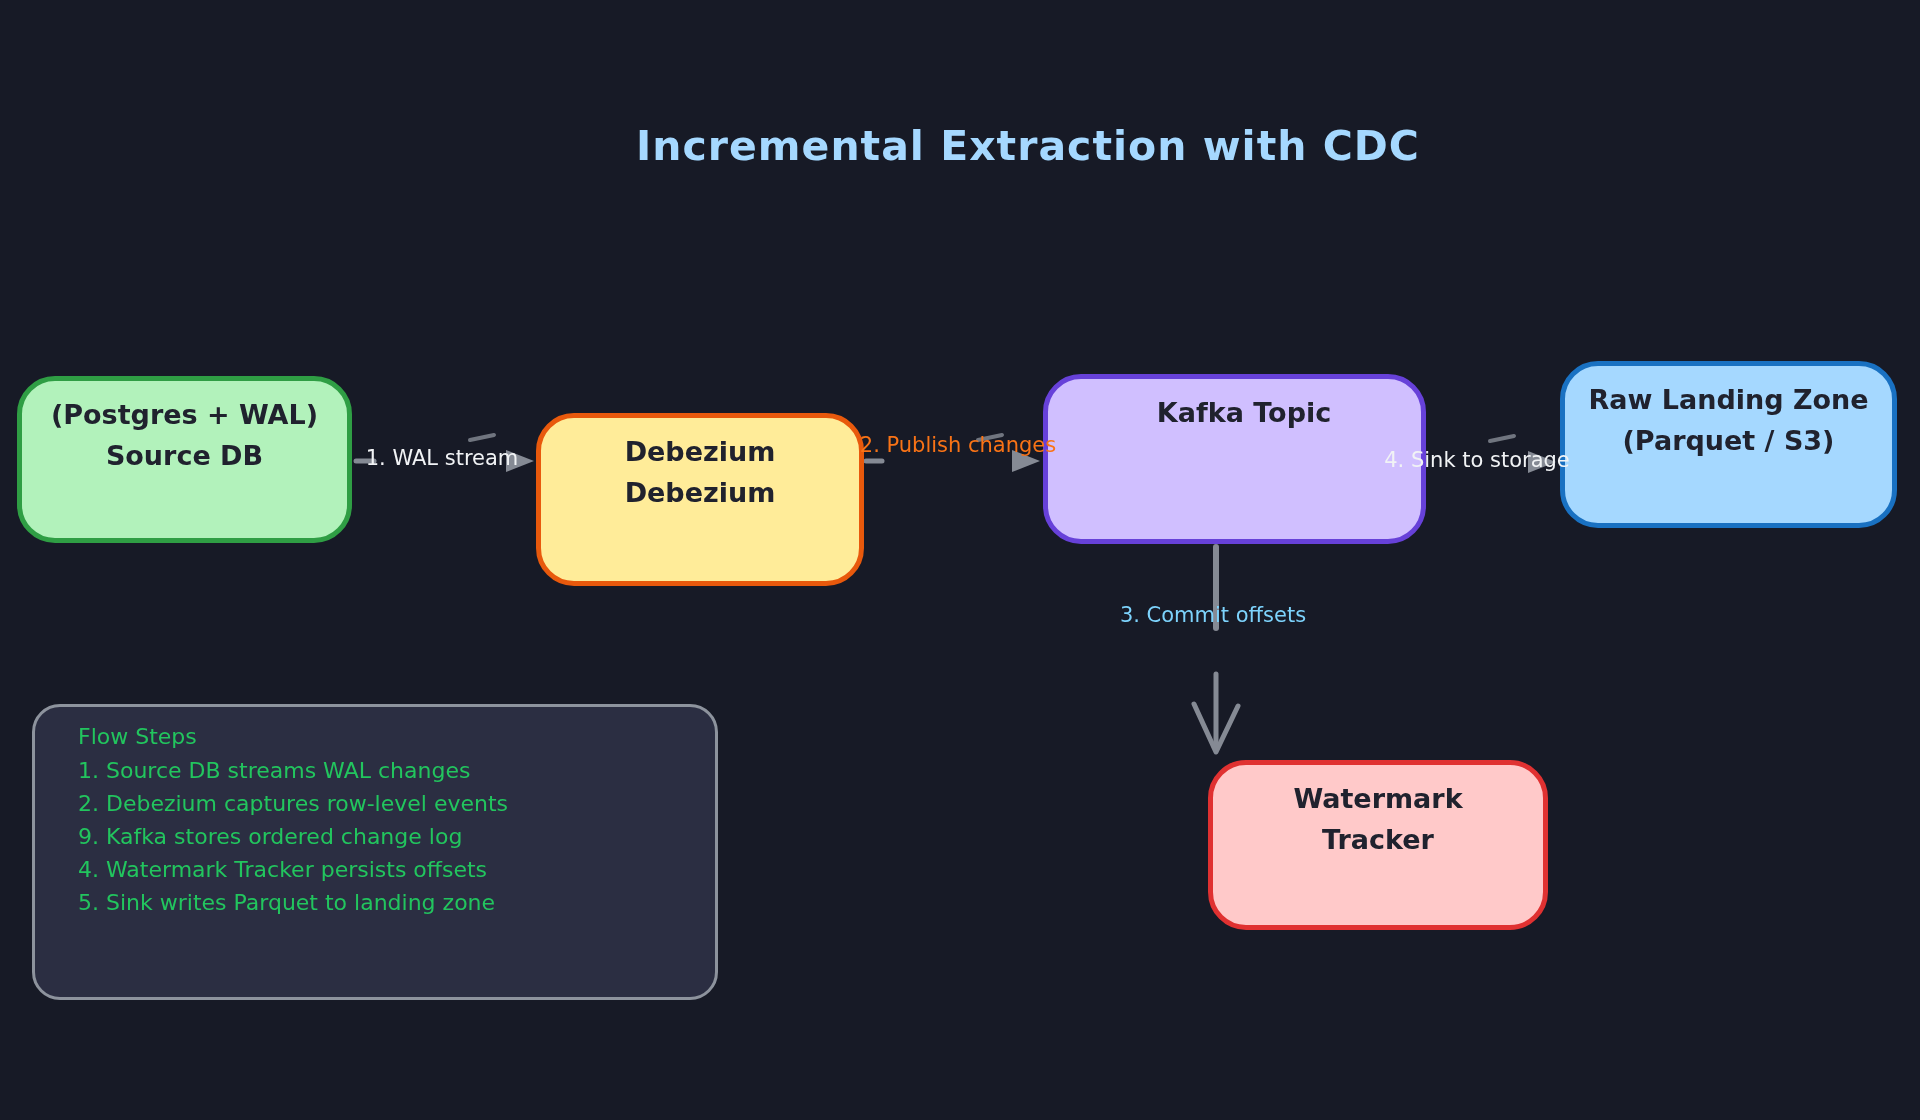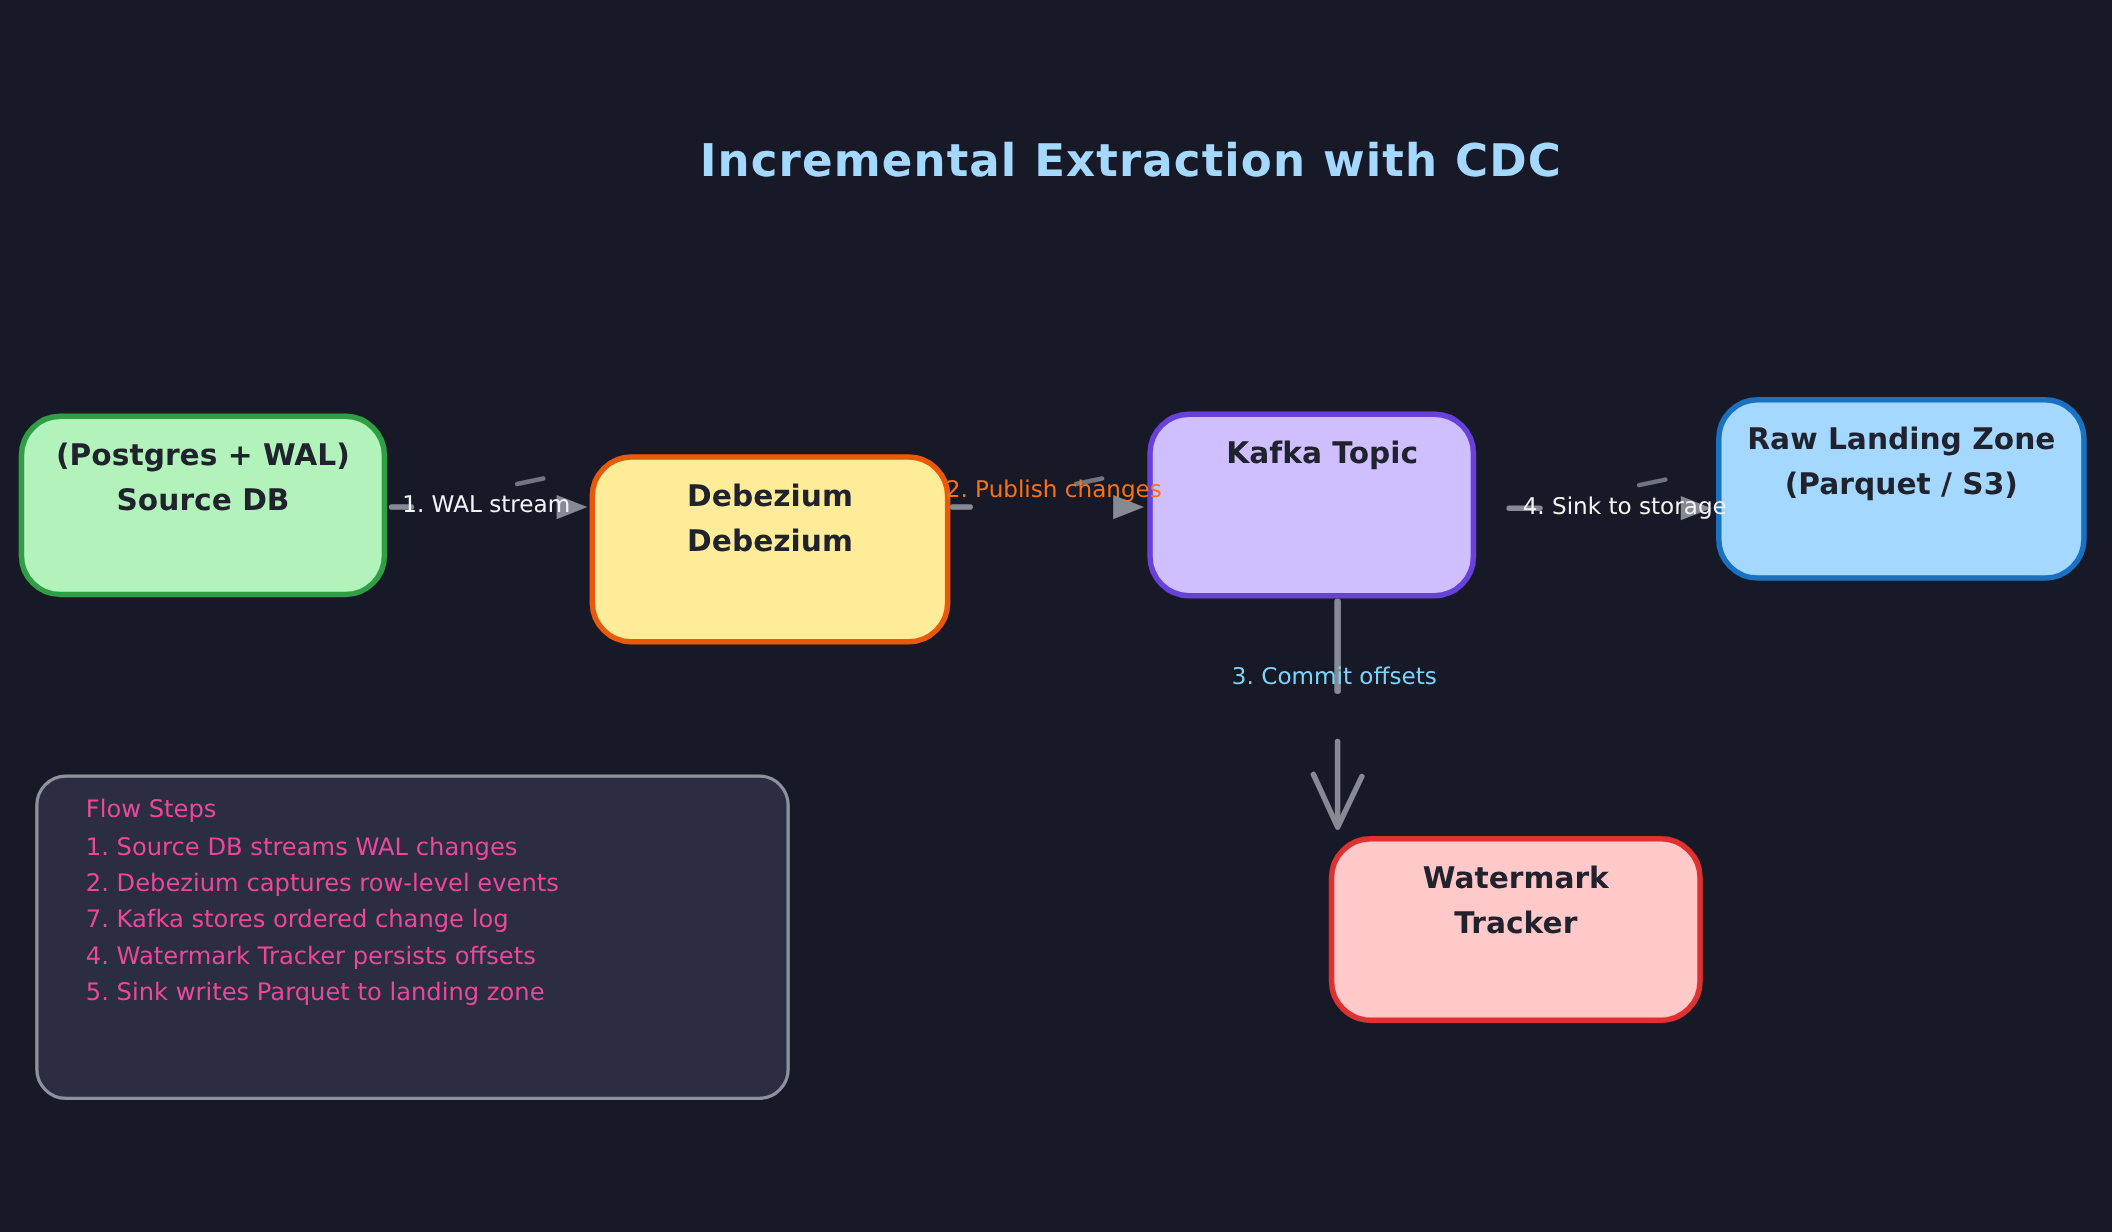"Kafka Topic" .node-kafka { width: 299px -> 383px }
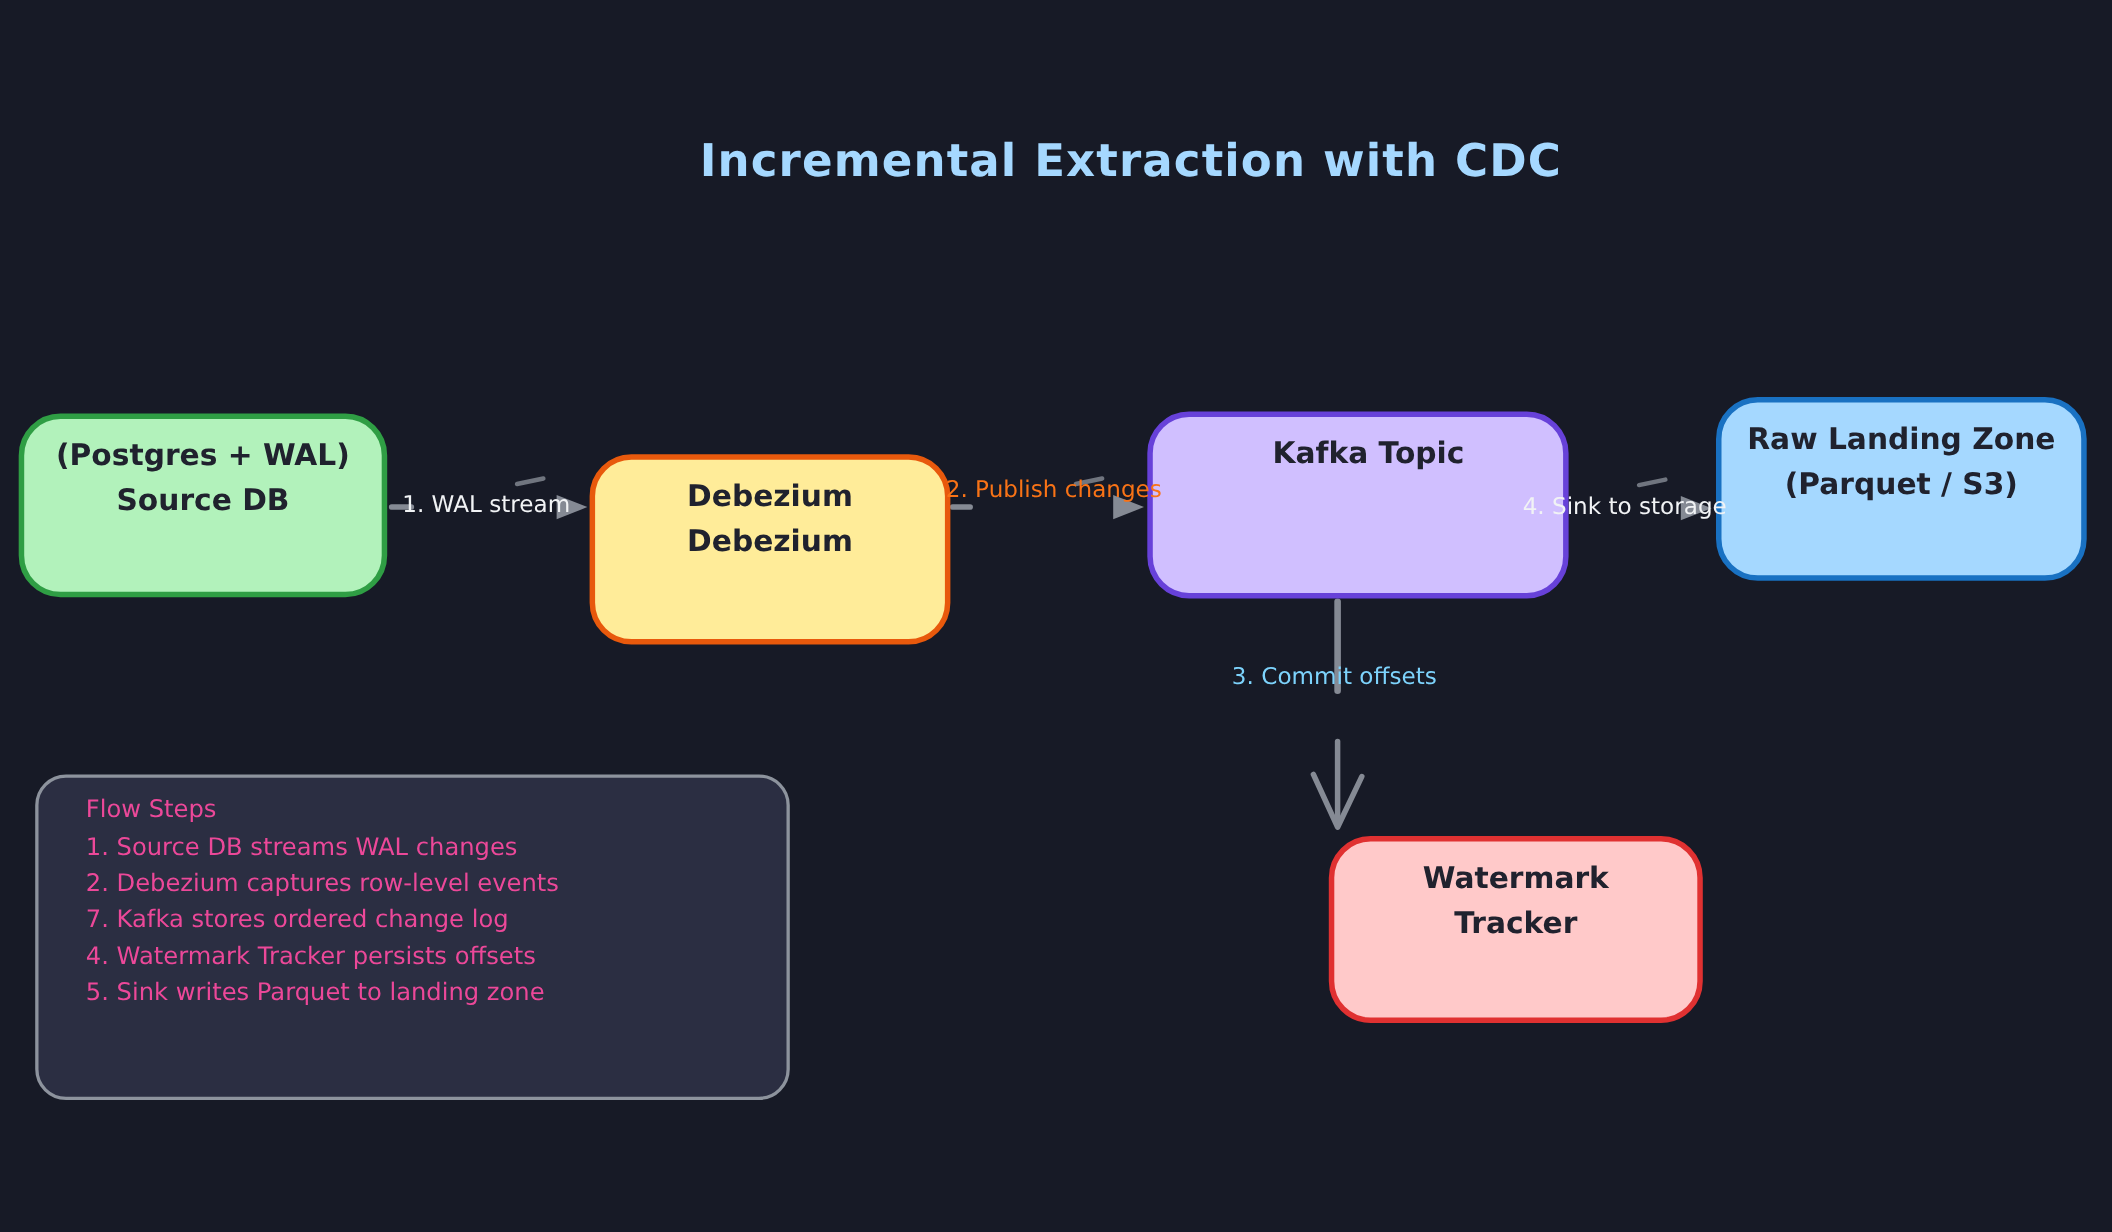"Flow Steps" div.panel { color: #ec4899 -> #22c55e }
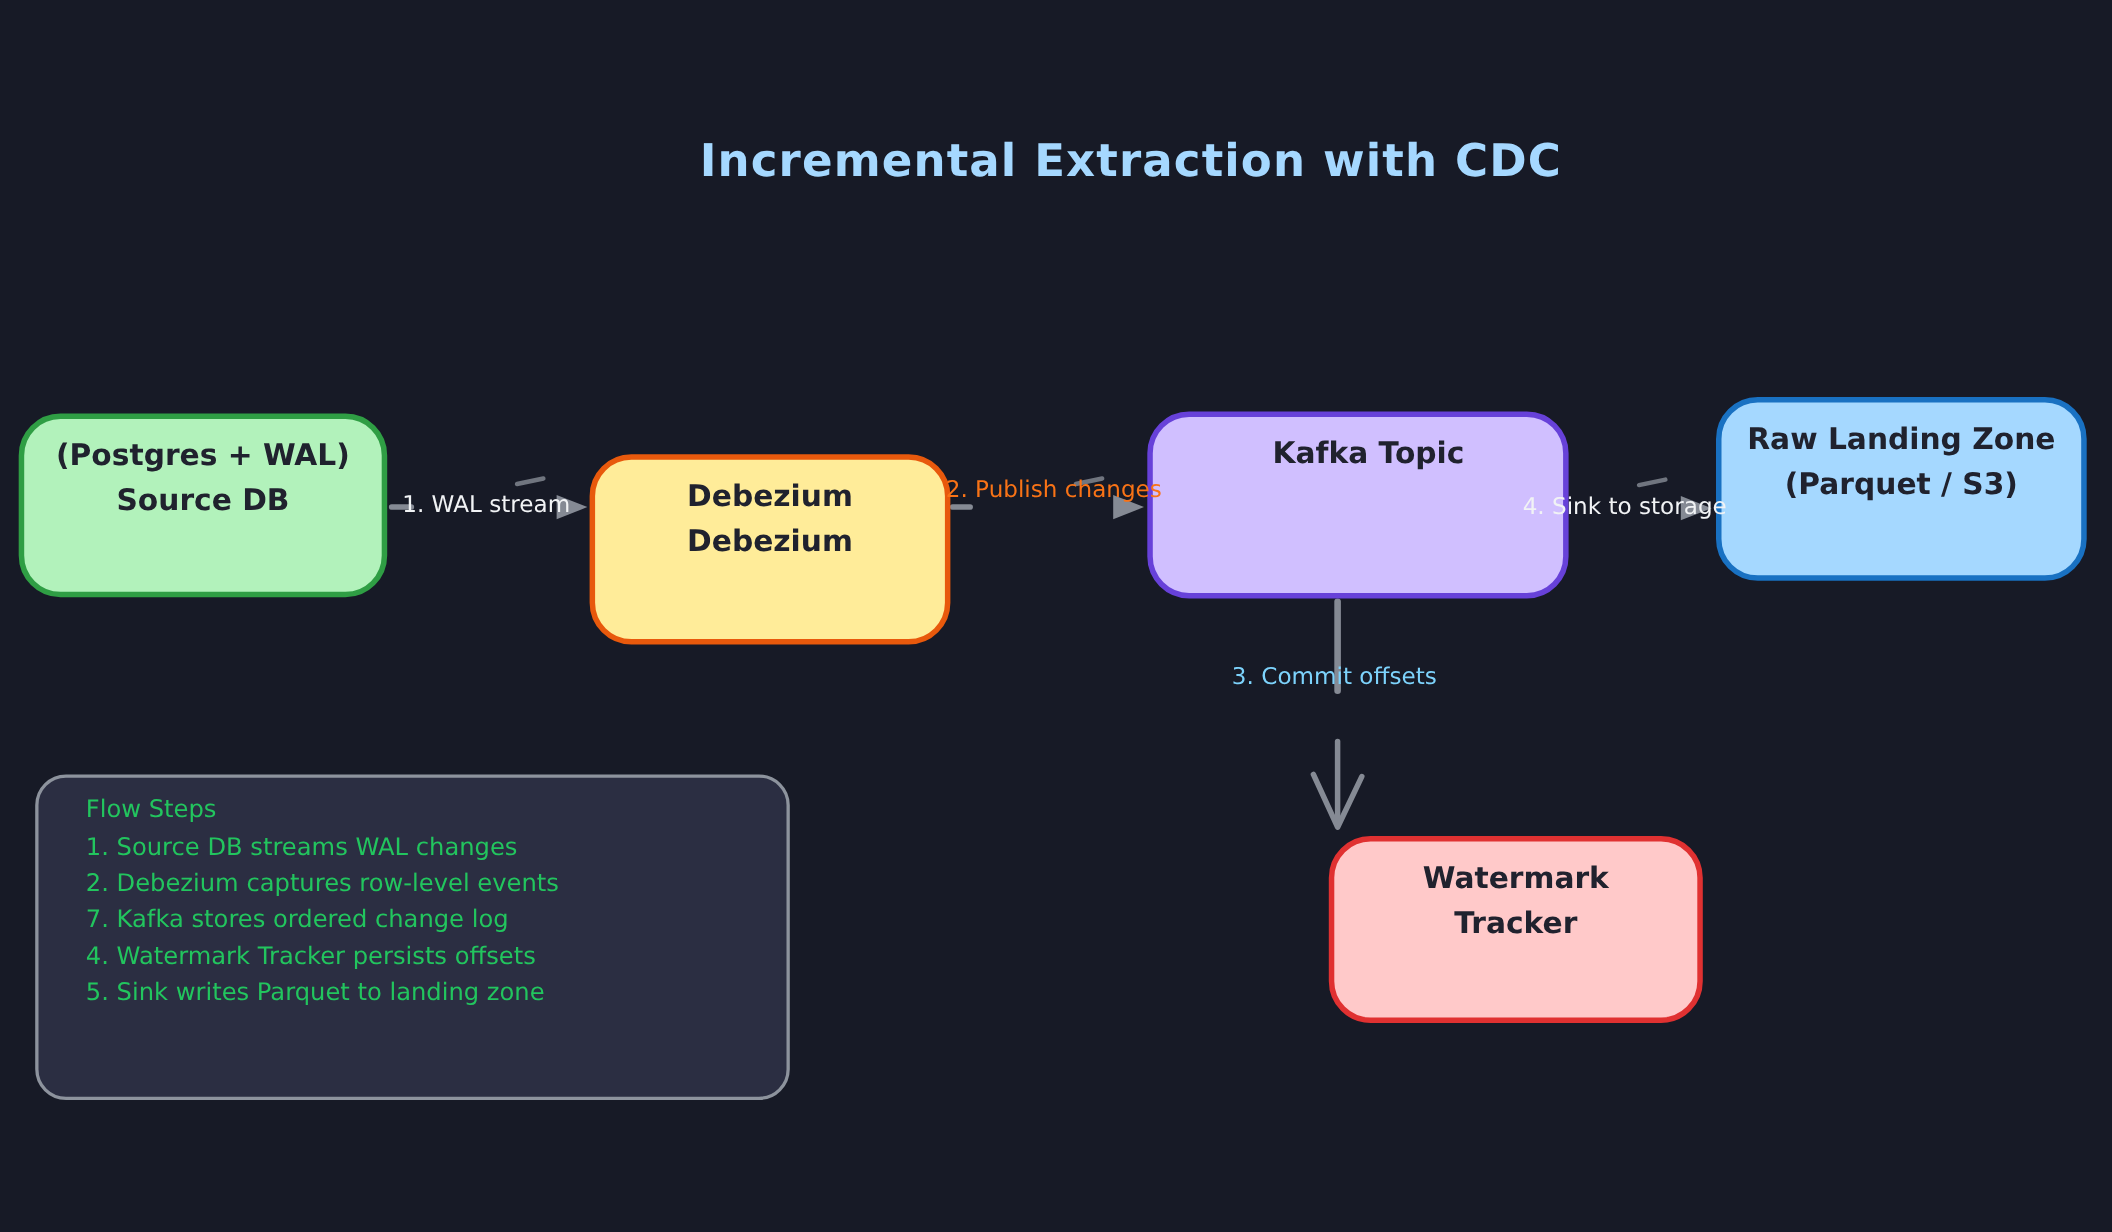"7. Kafka stores ordered change" div.panel-item { text: 7 -> 9 }
